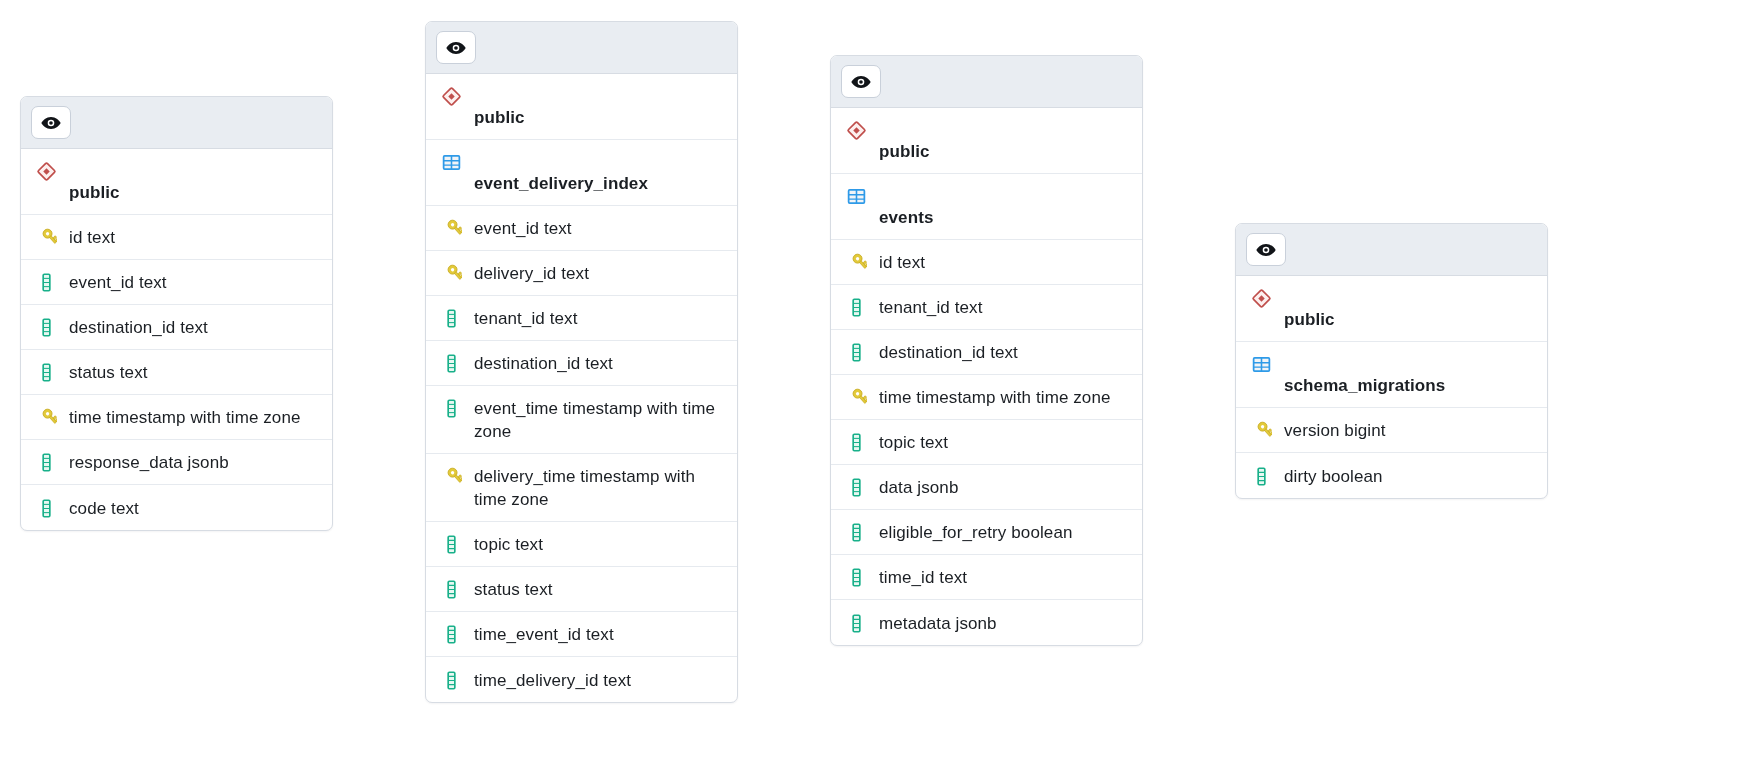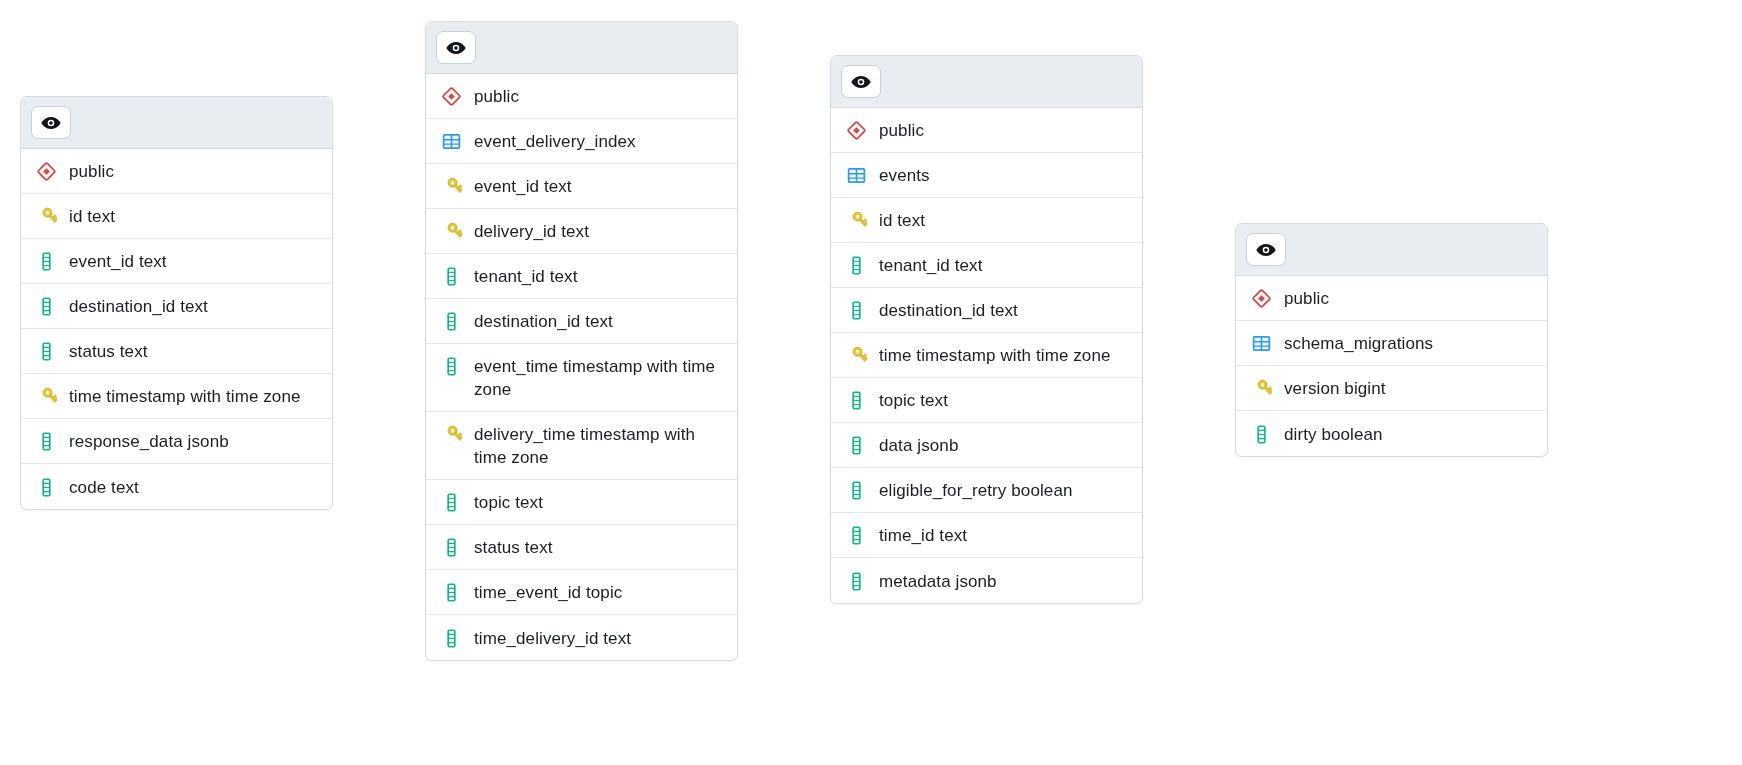"public" .row.schema-row .row-label, .row.table-row .row-label { font-weight: normal -> bold; margin-top: none -> 21px }
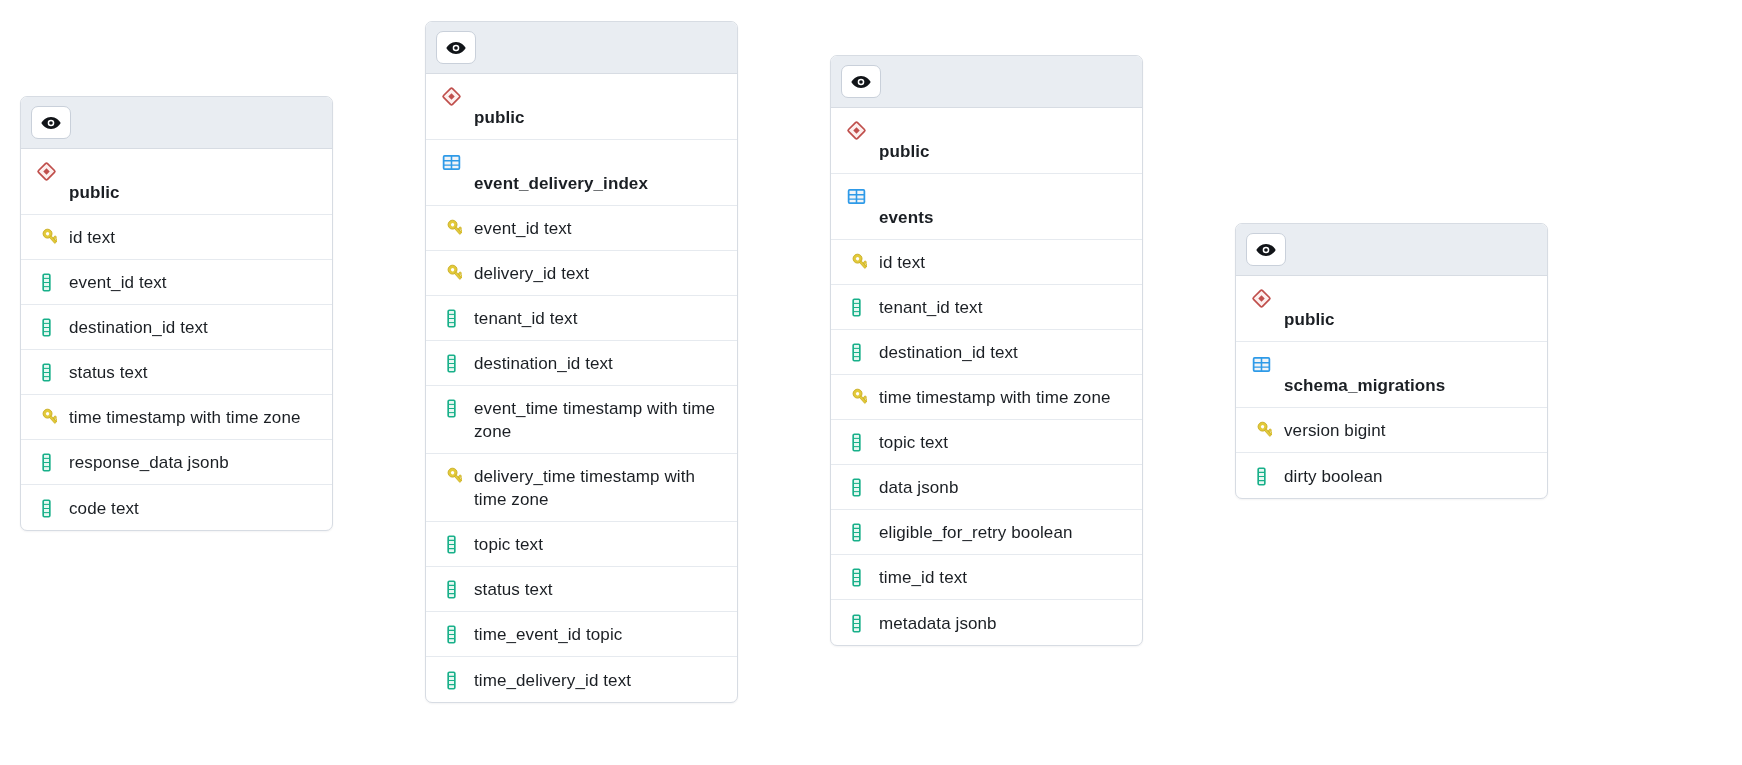"time_event_id topic" span.row-label { text: topic -> text }
